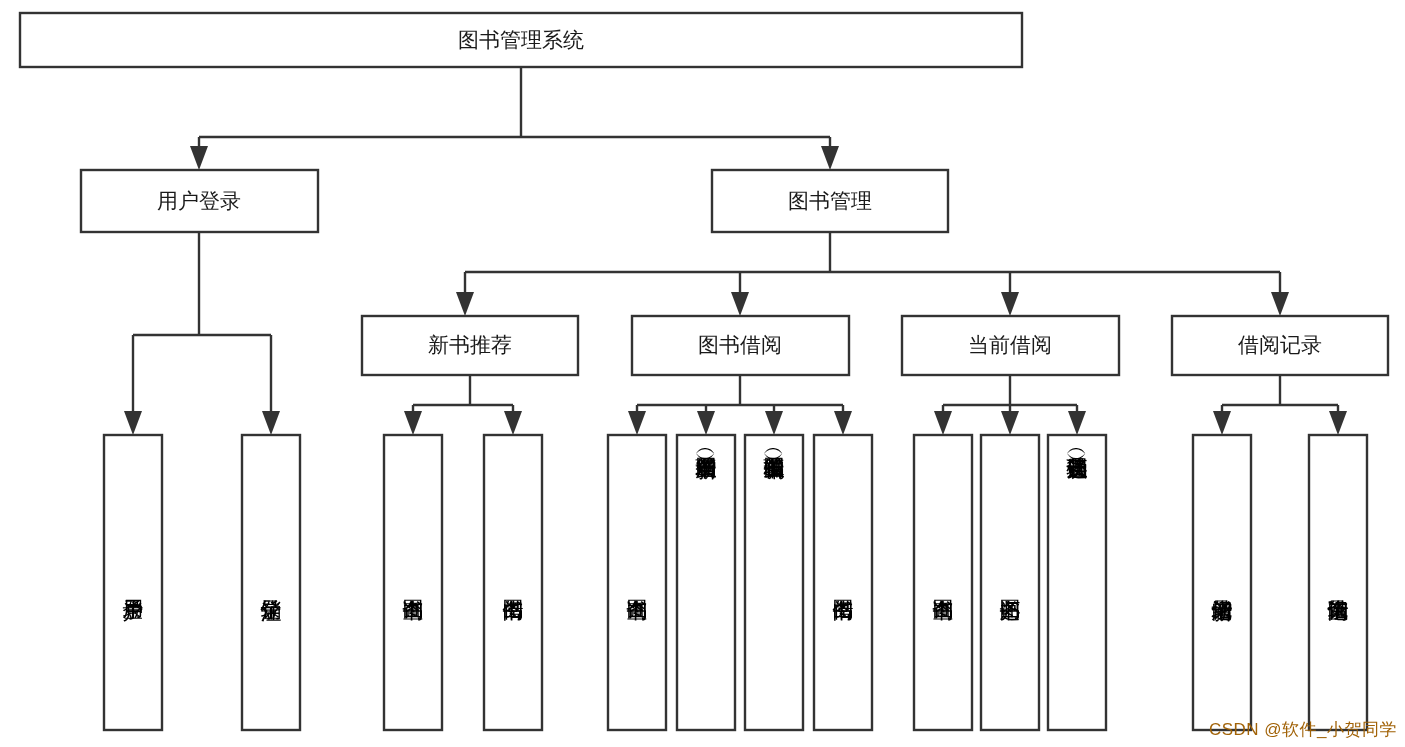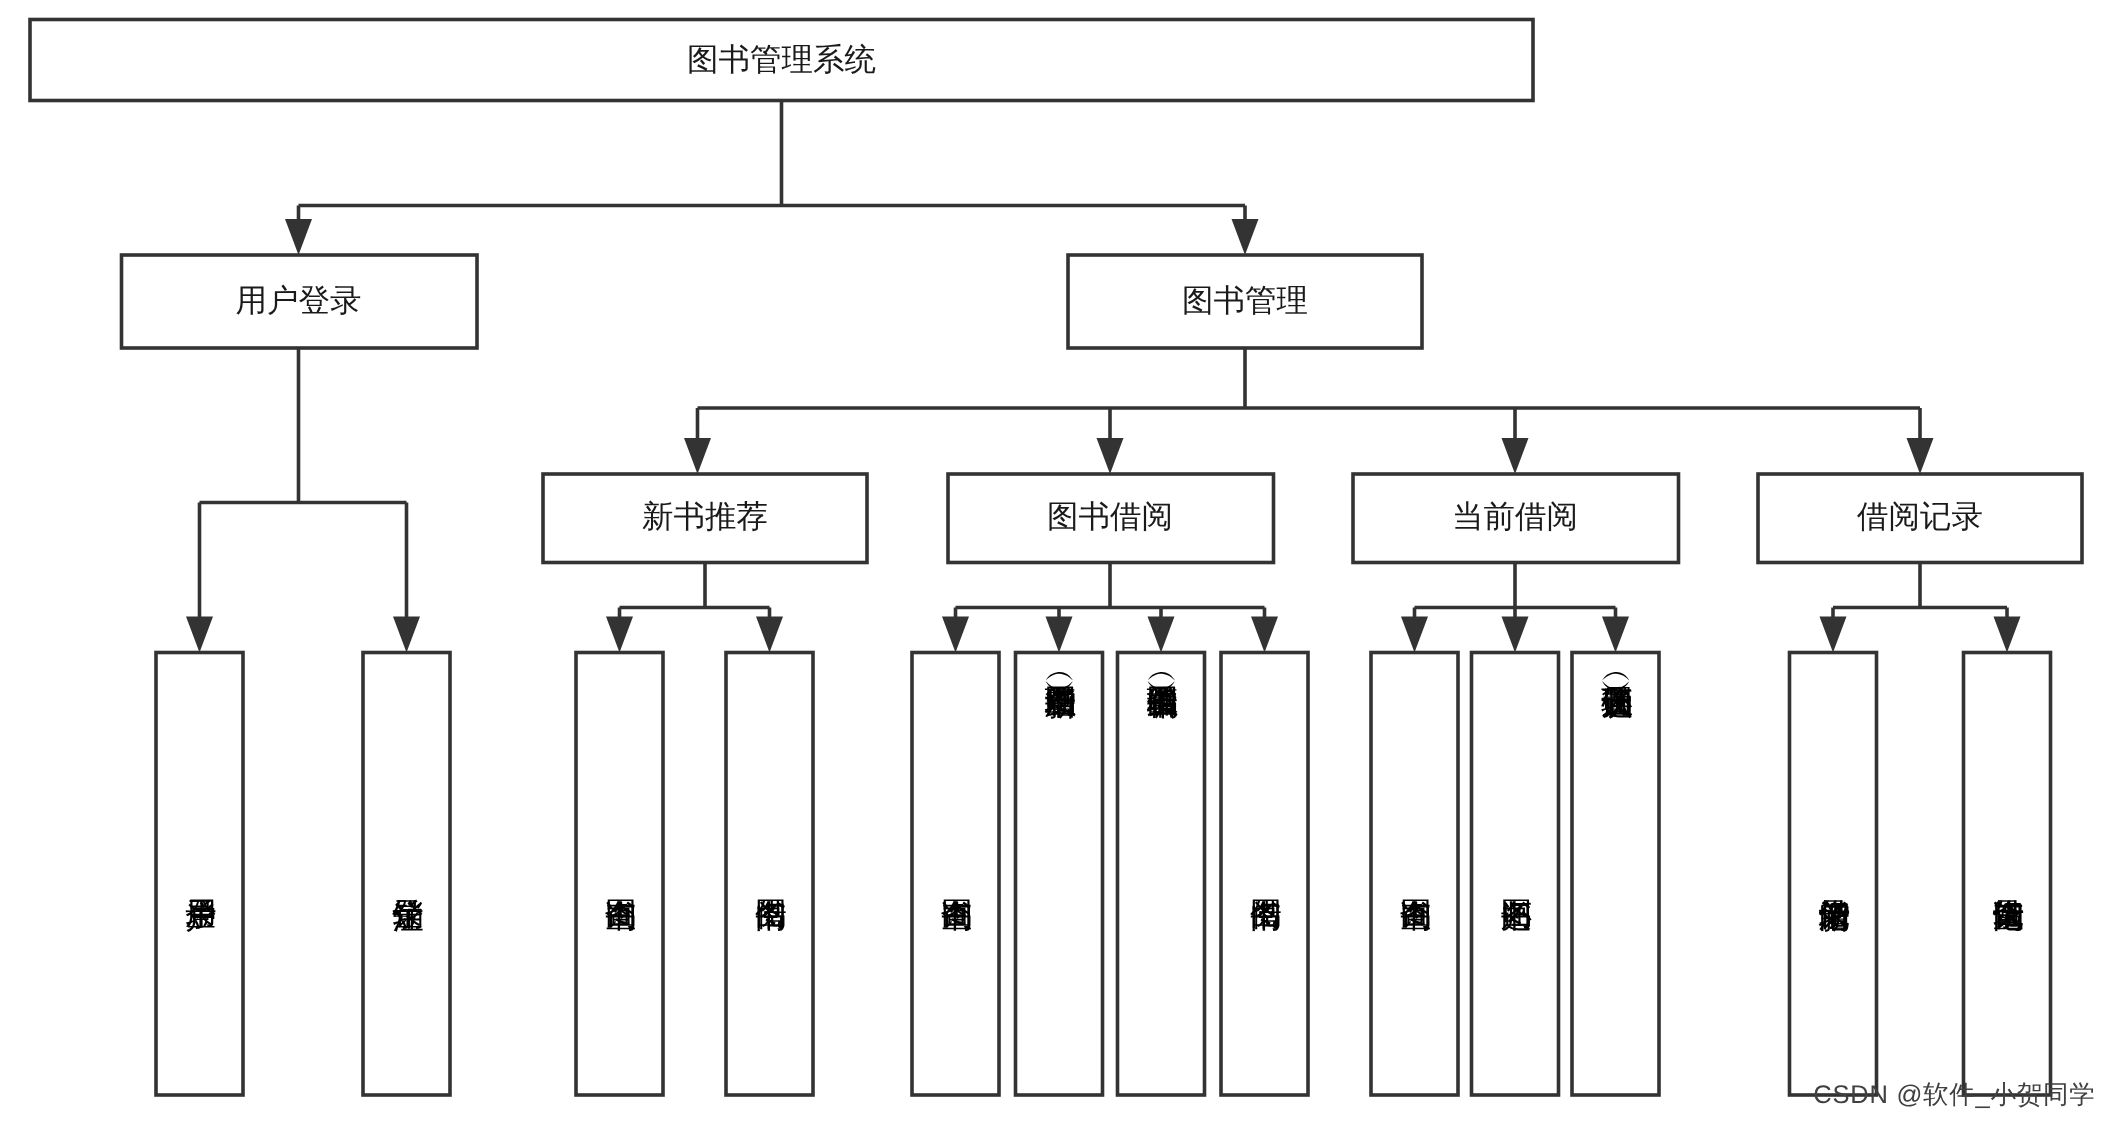"CSDN @软件_小贺同学" .watermark-text { color: #404040 -> #a16207 }
